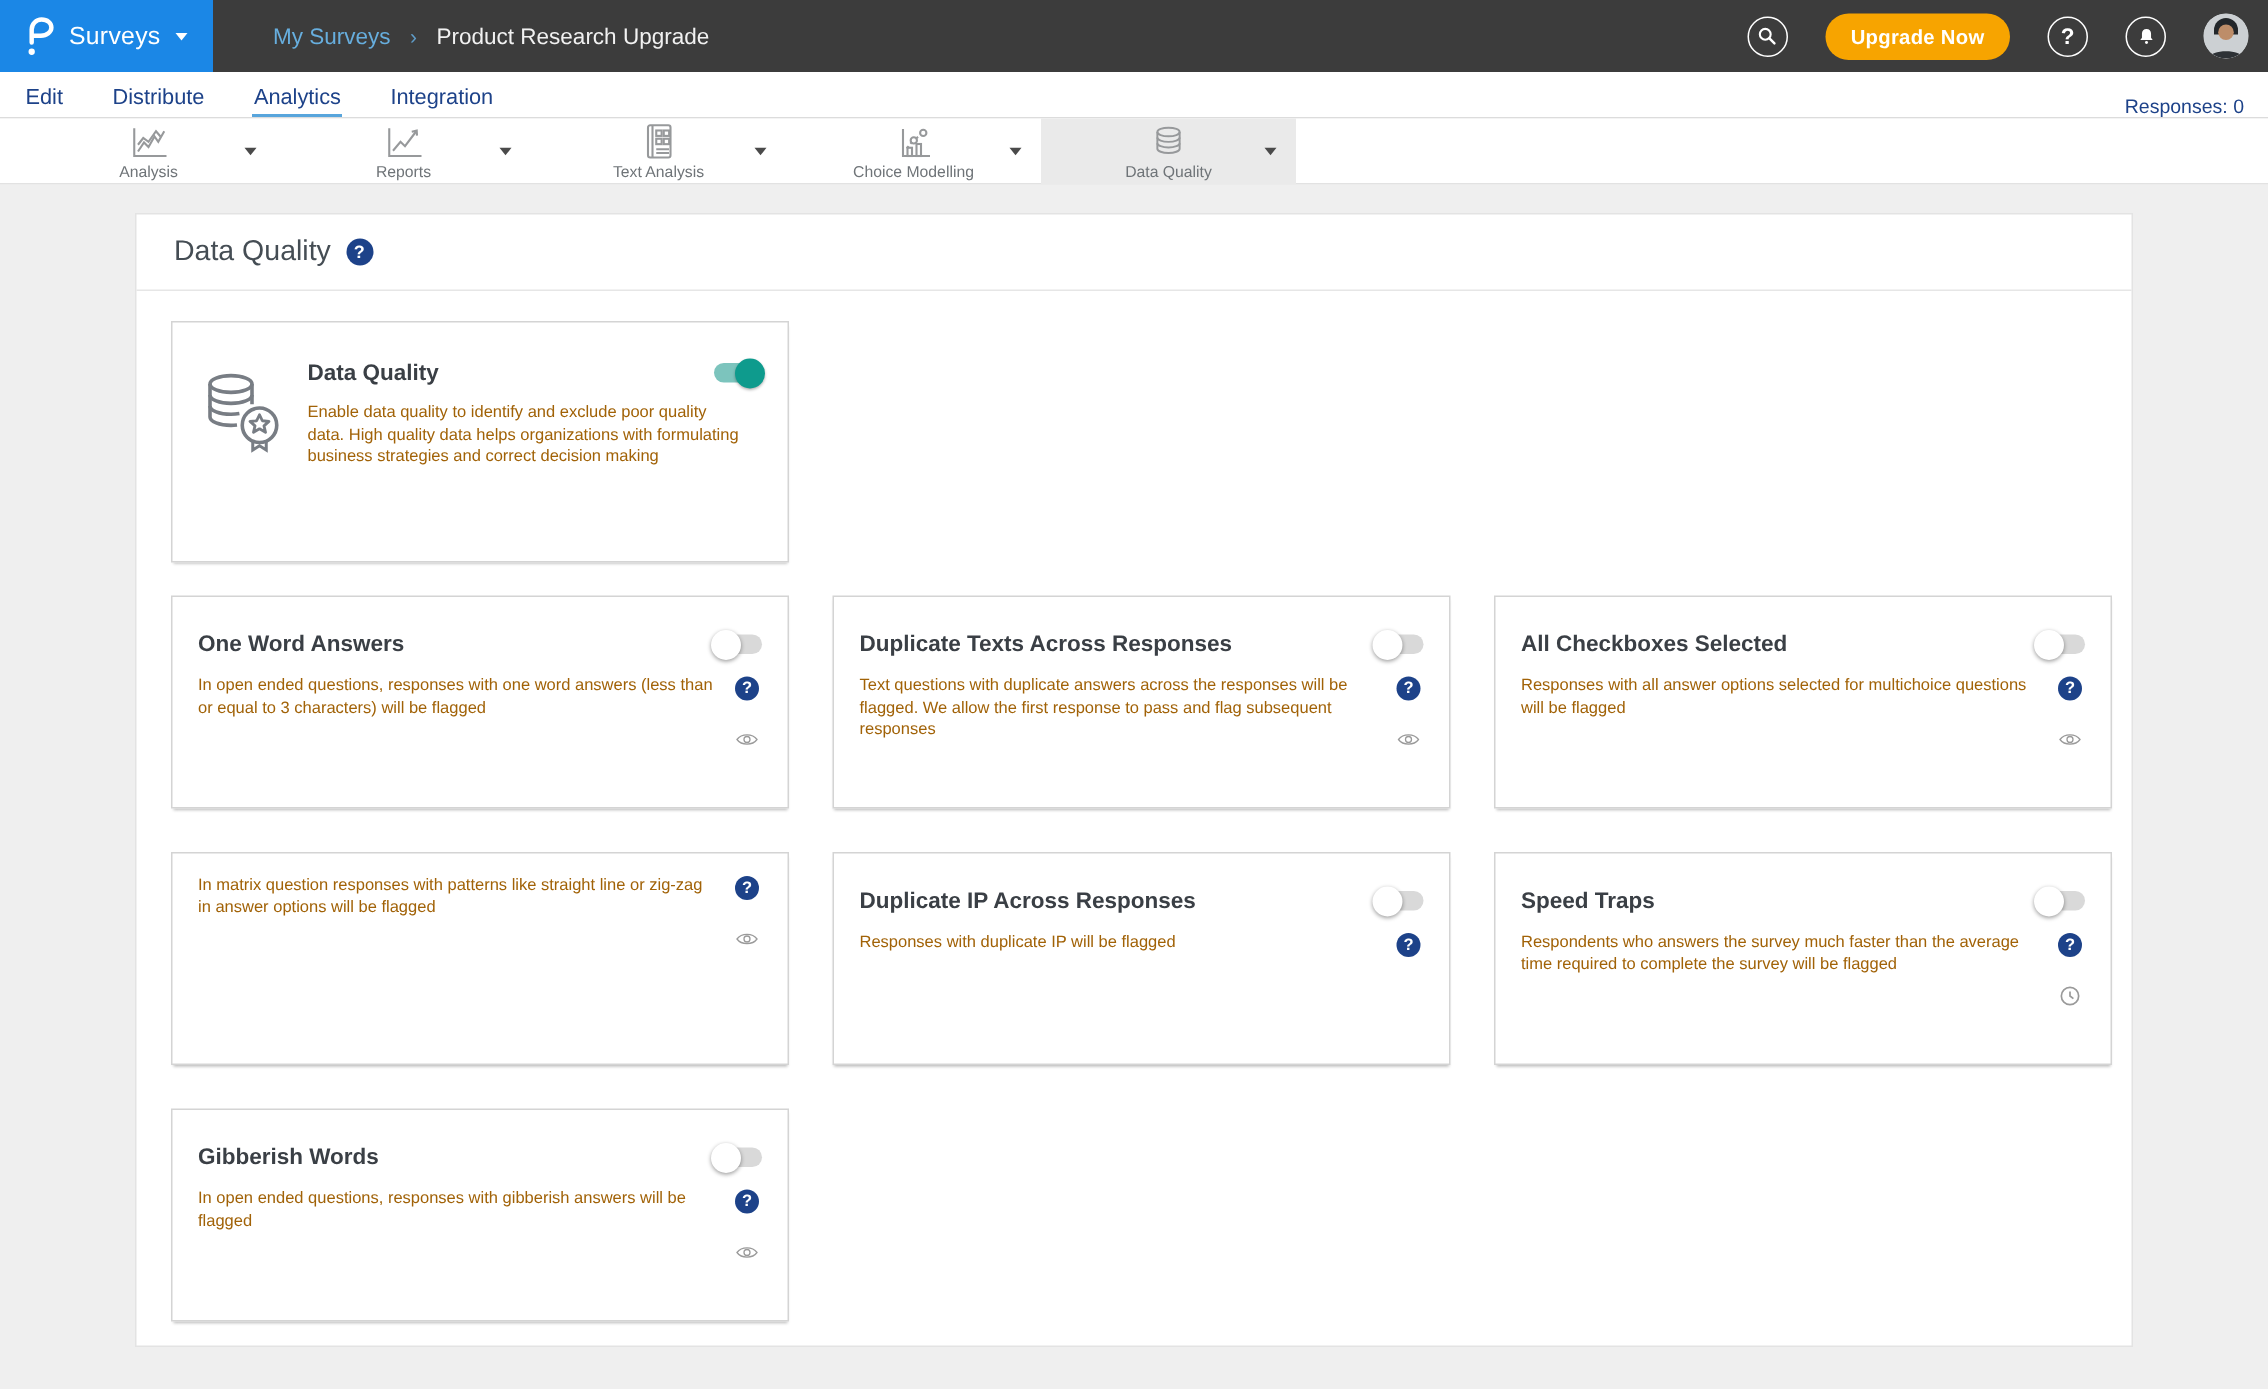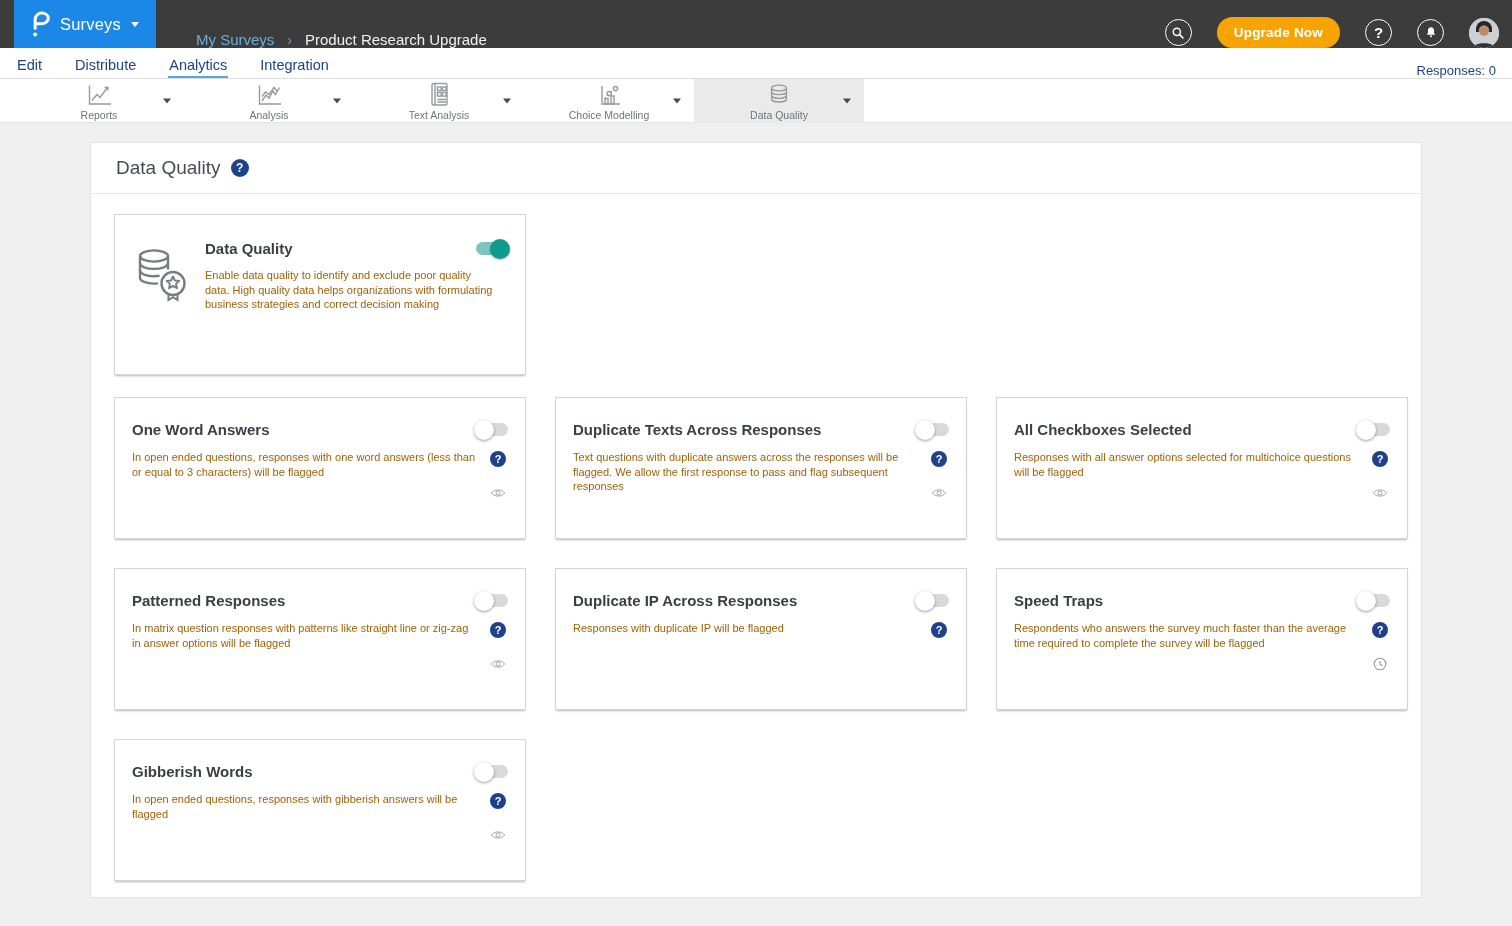"Surveys" .topbar { align-items: flex-end -> center; padding-left: 14px -> none }
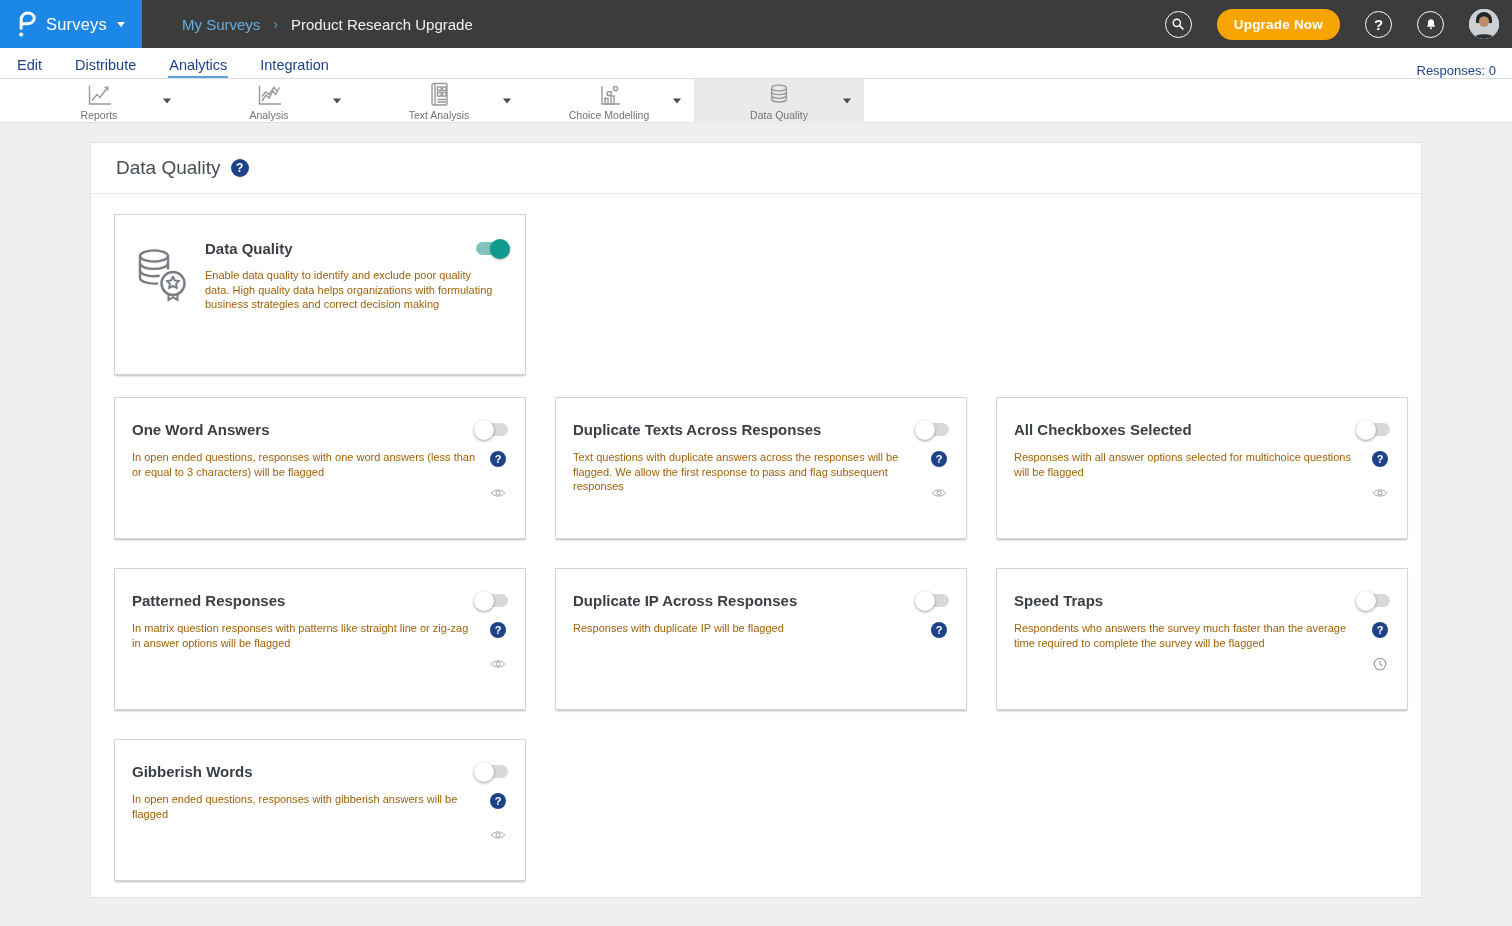"Reports" div.tool-item { order: before "Analysis" -> after "Analysis" }
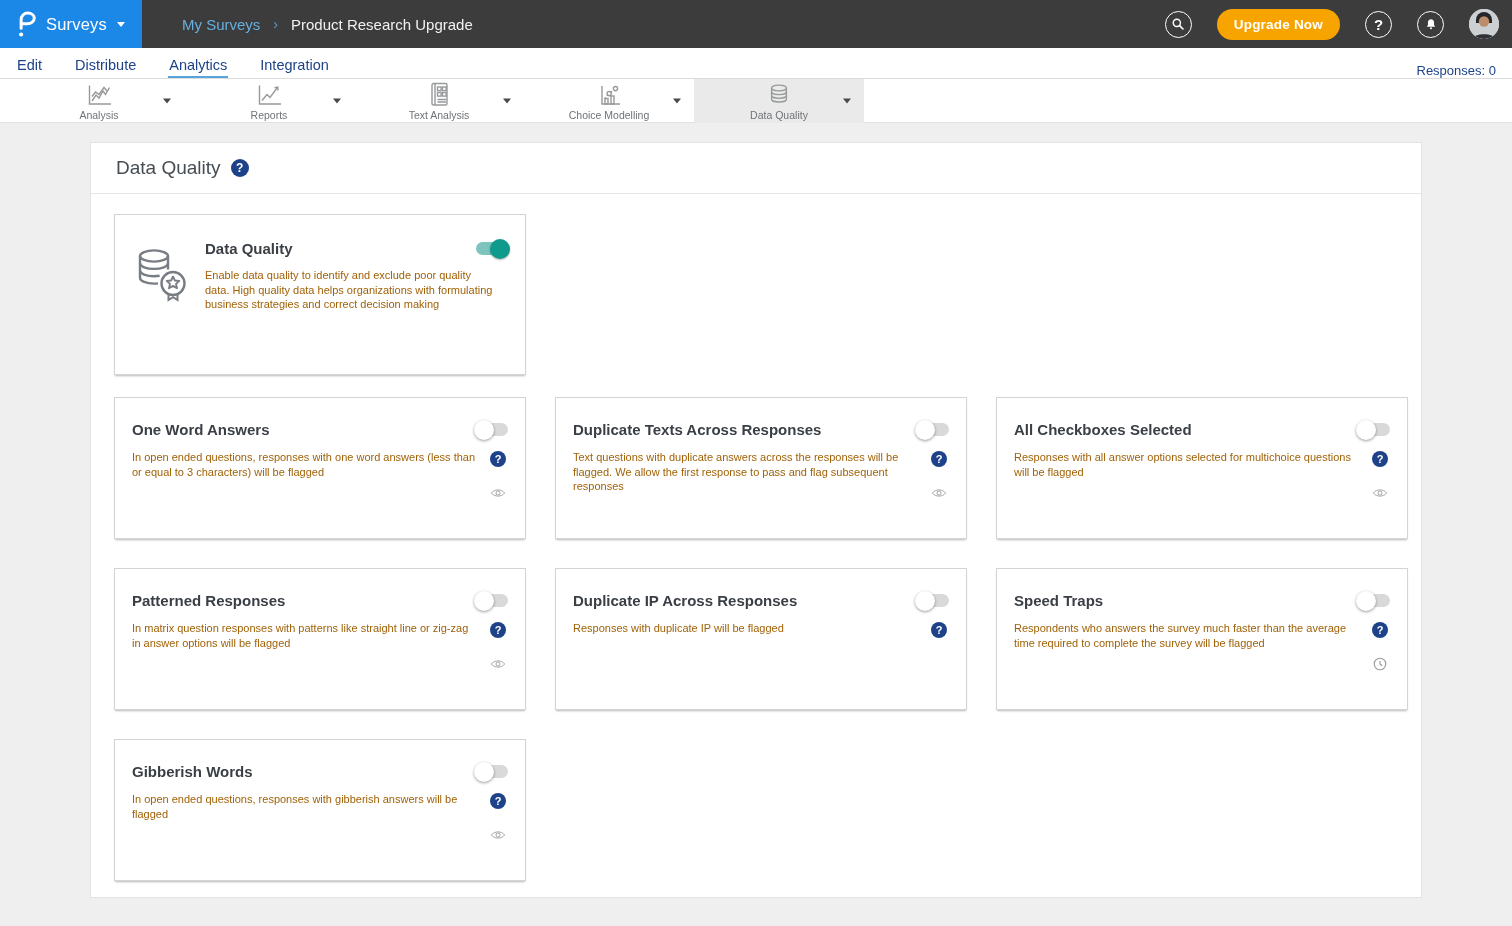"Patterned Responses" div.card-head { html: <div> <span>Patterned Responses</span> <span> <span></span> </span> </div> -> none }
